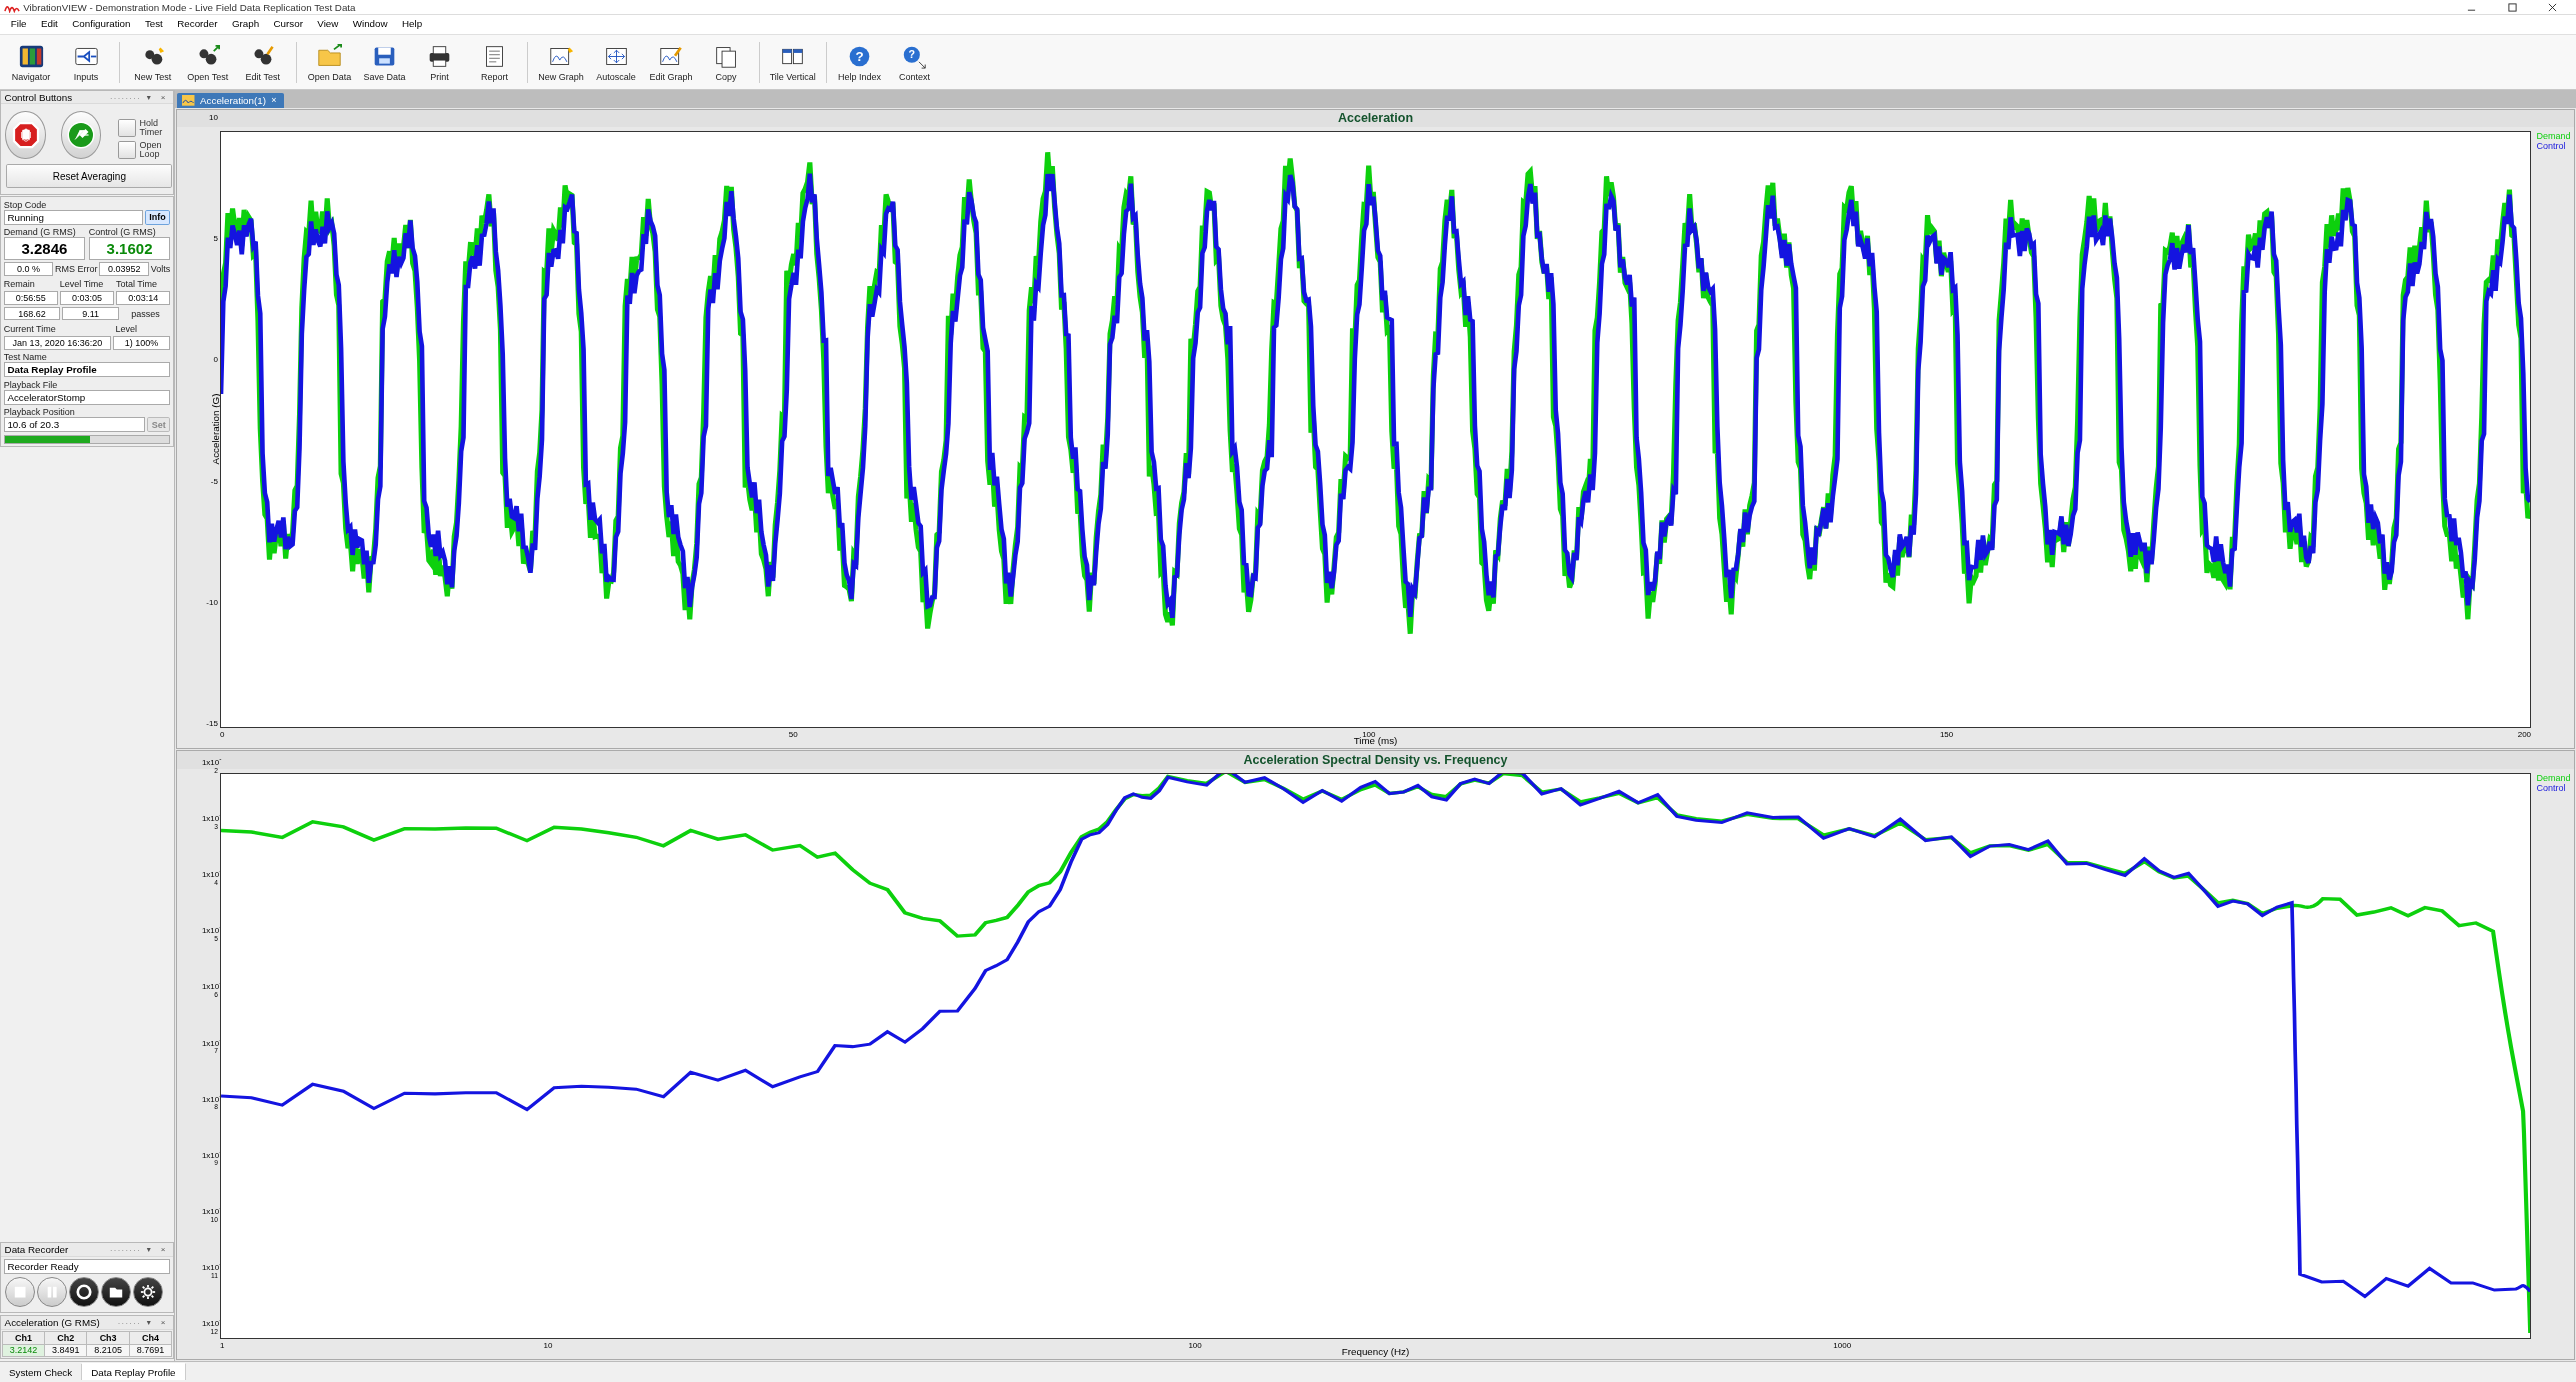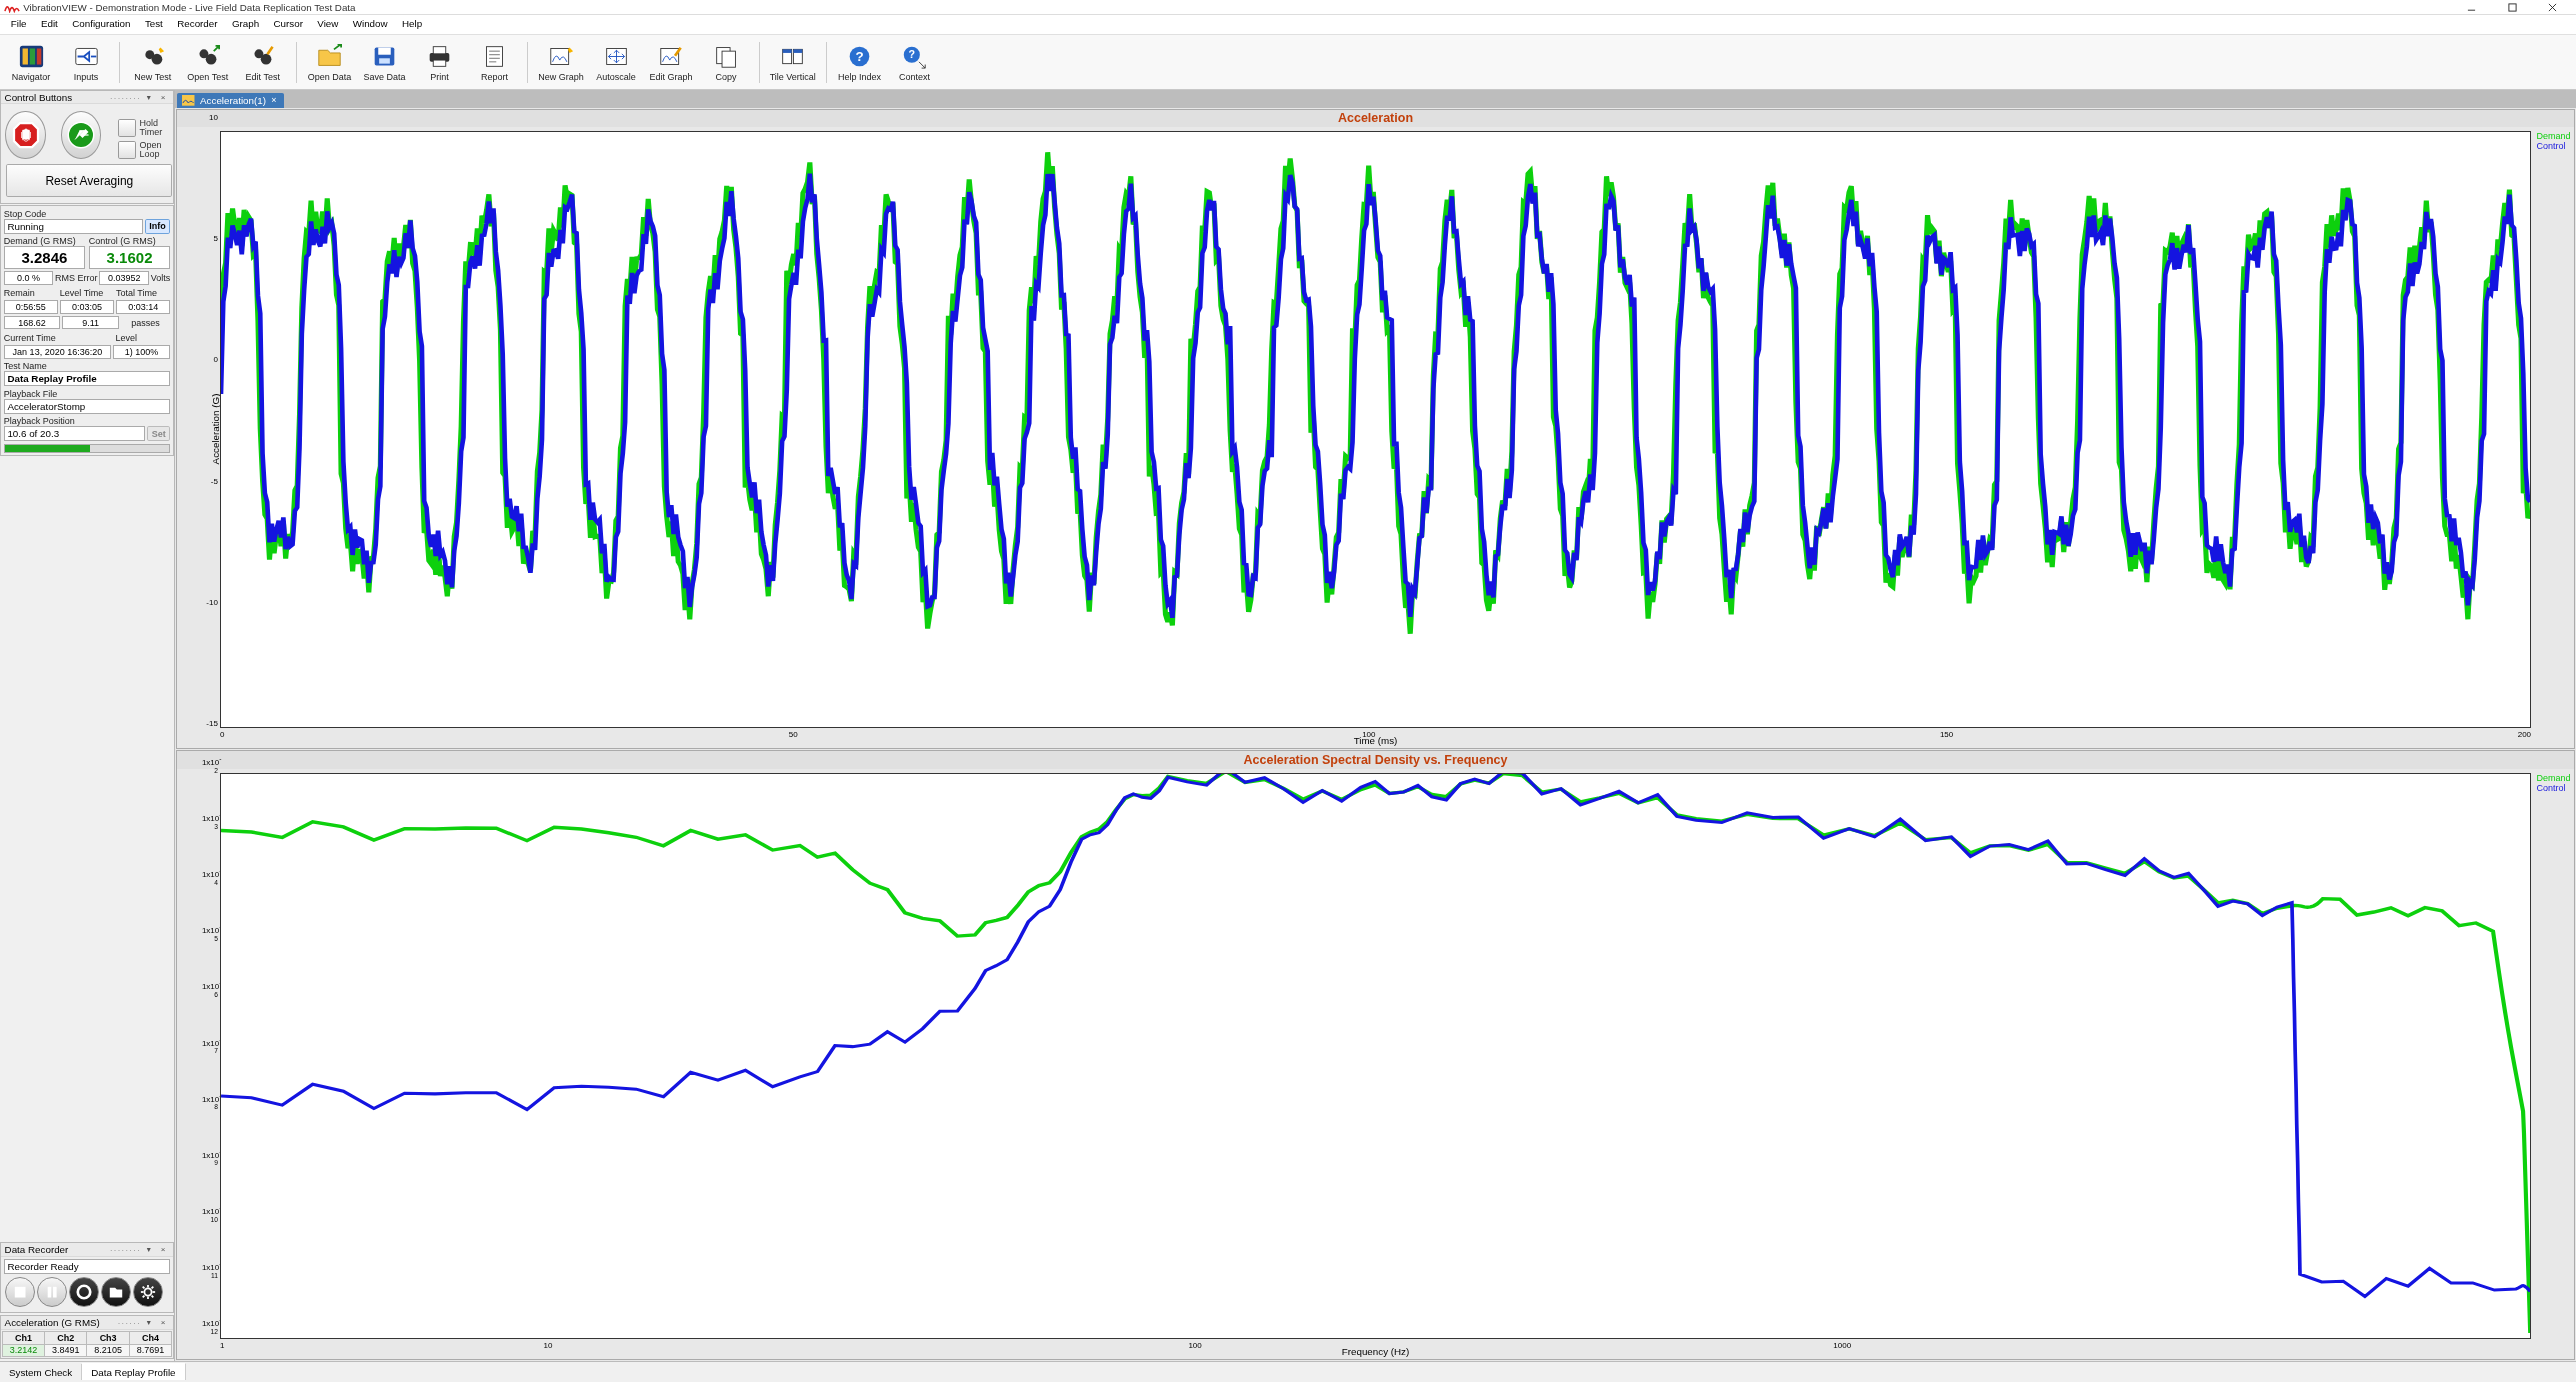"Acceleration" .chart-title { color: #c2410c -> #14532d }
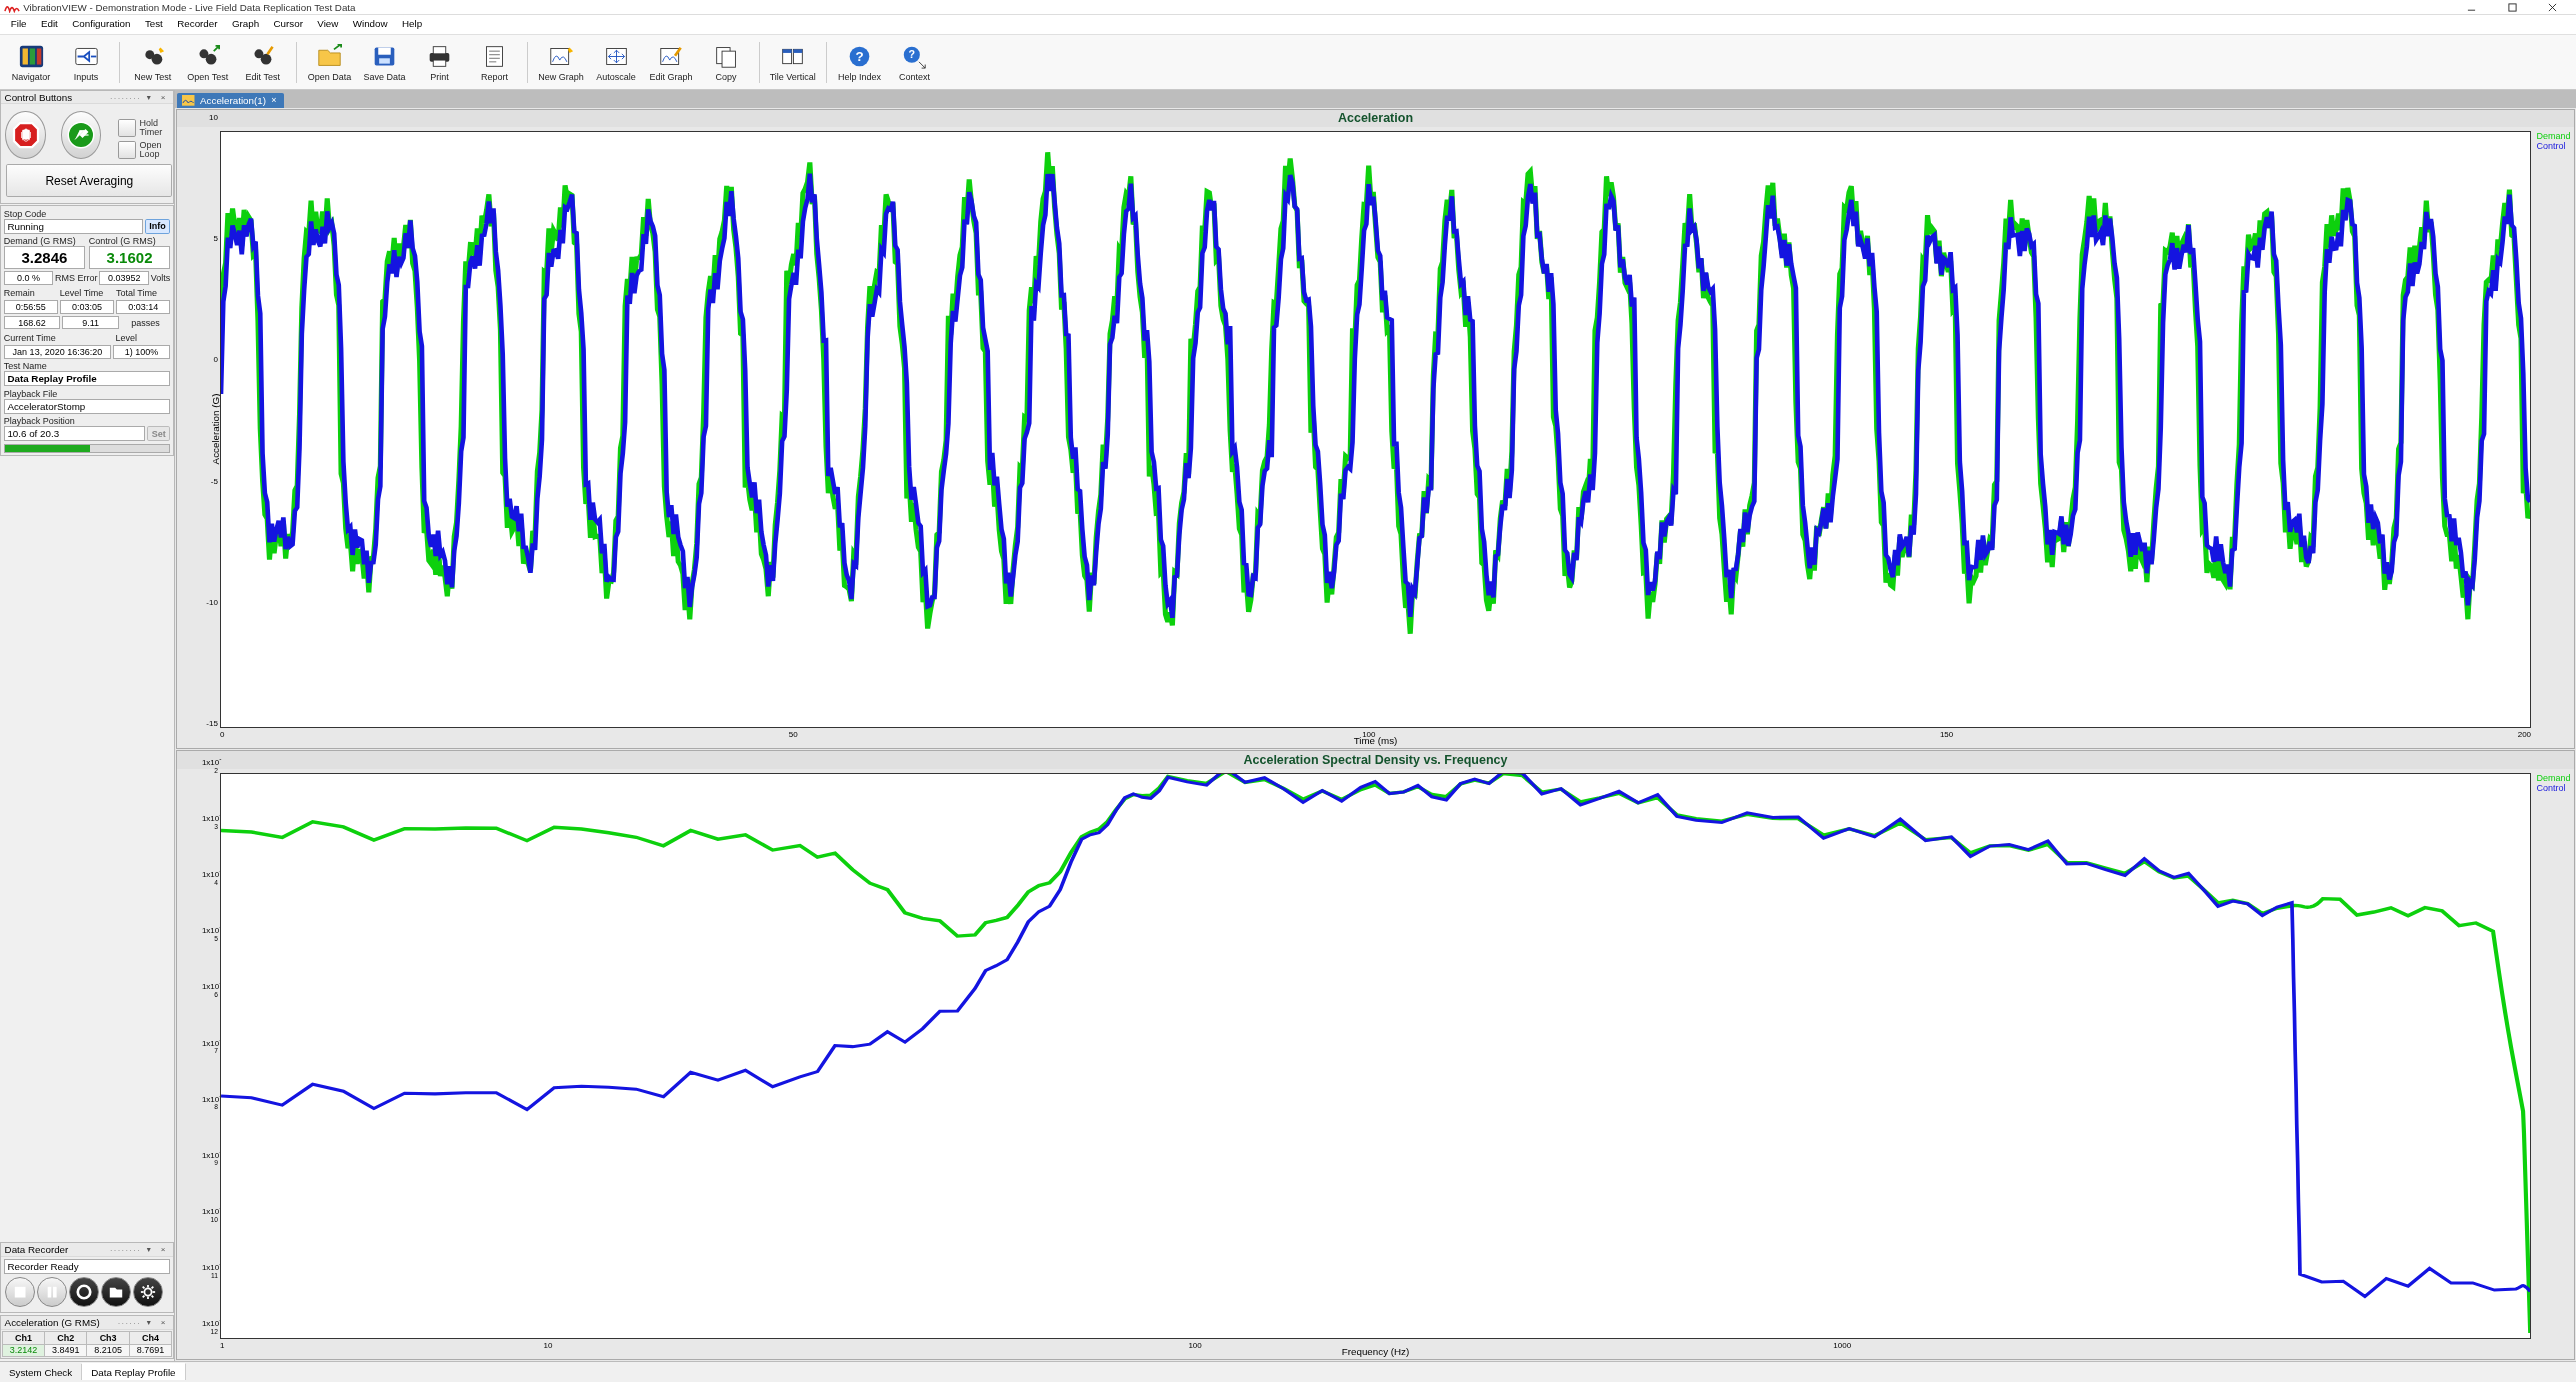"Reset Averaging" .reset-btn { font-size: 12px -> 10px; height: 33px -> 24px }
